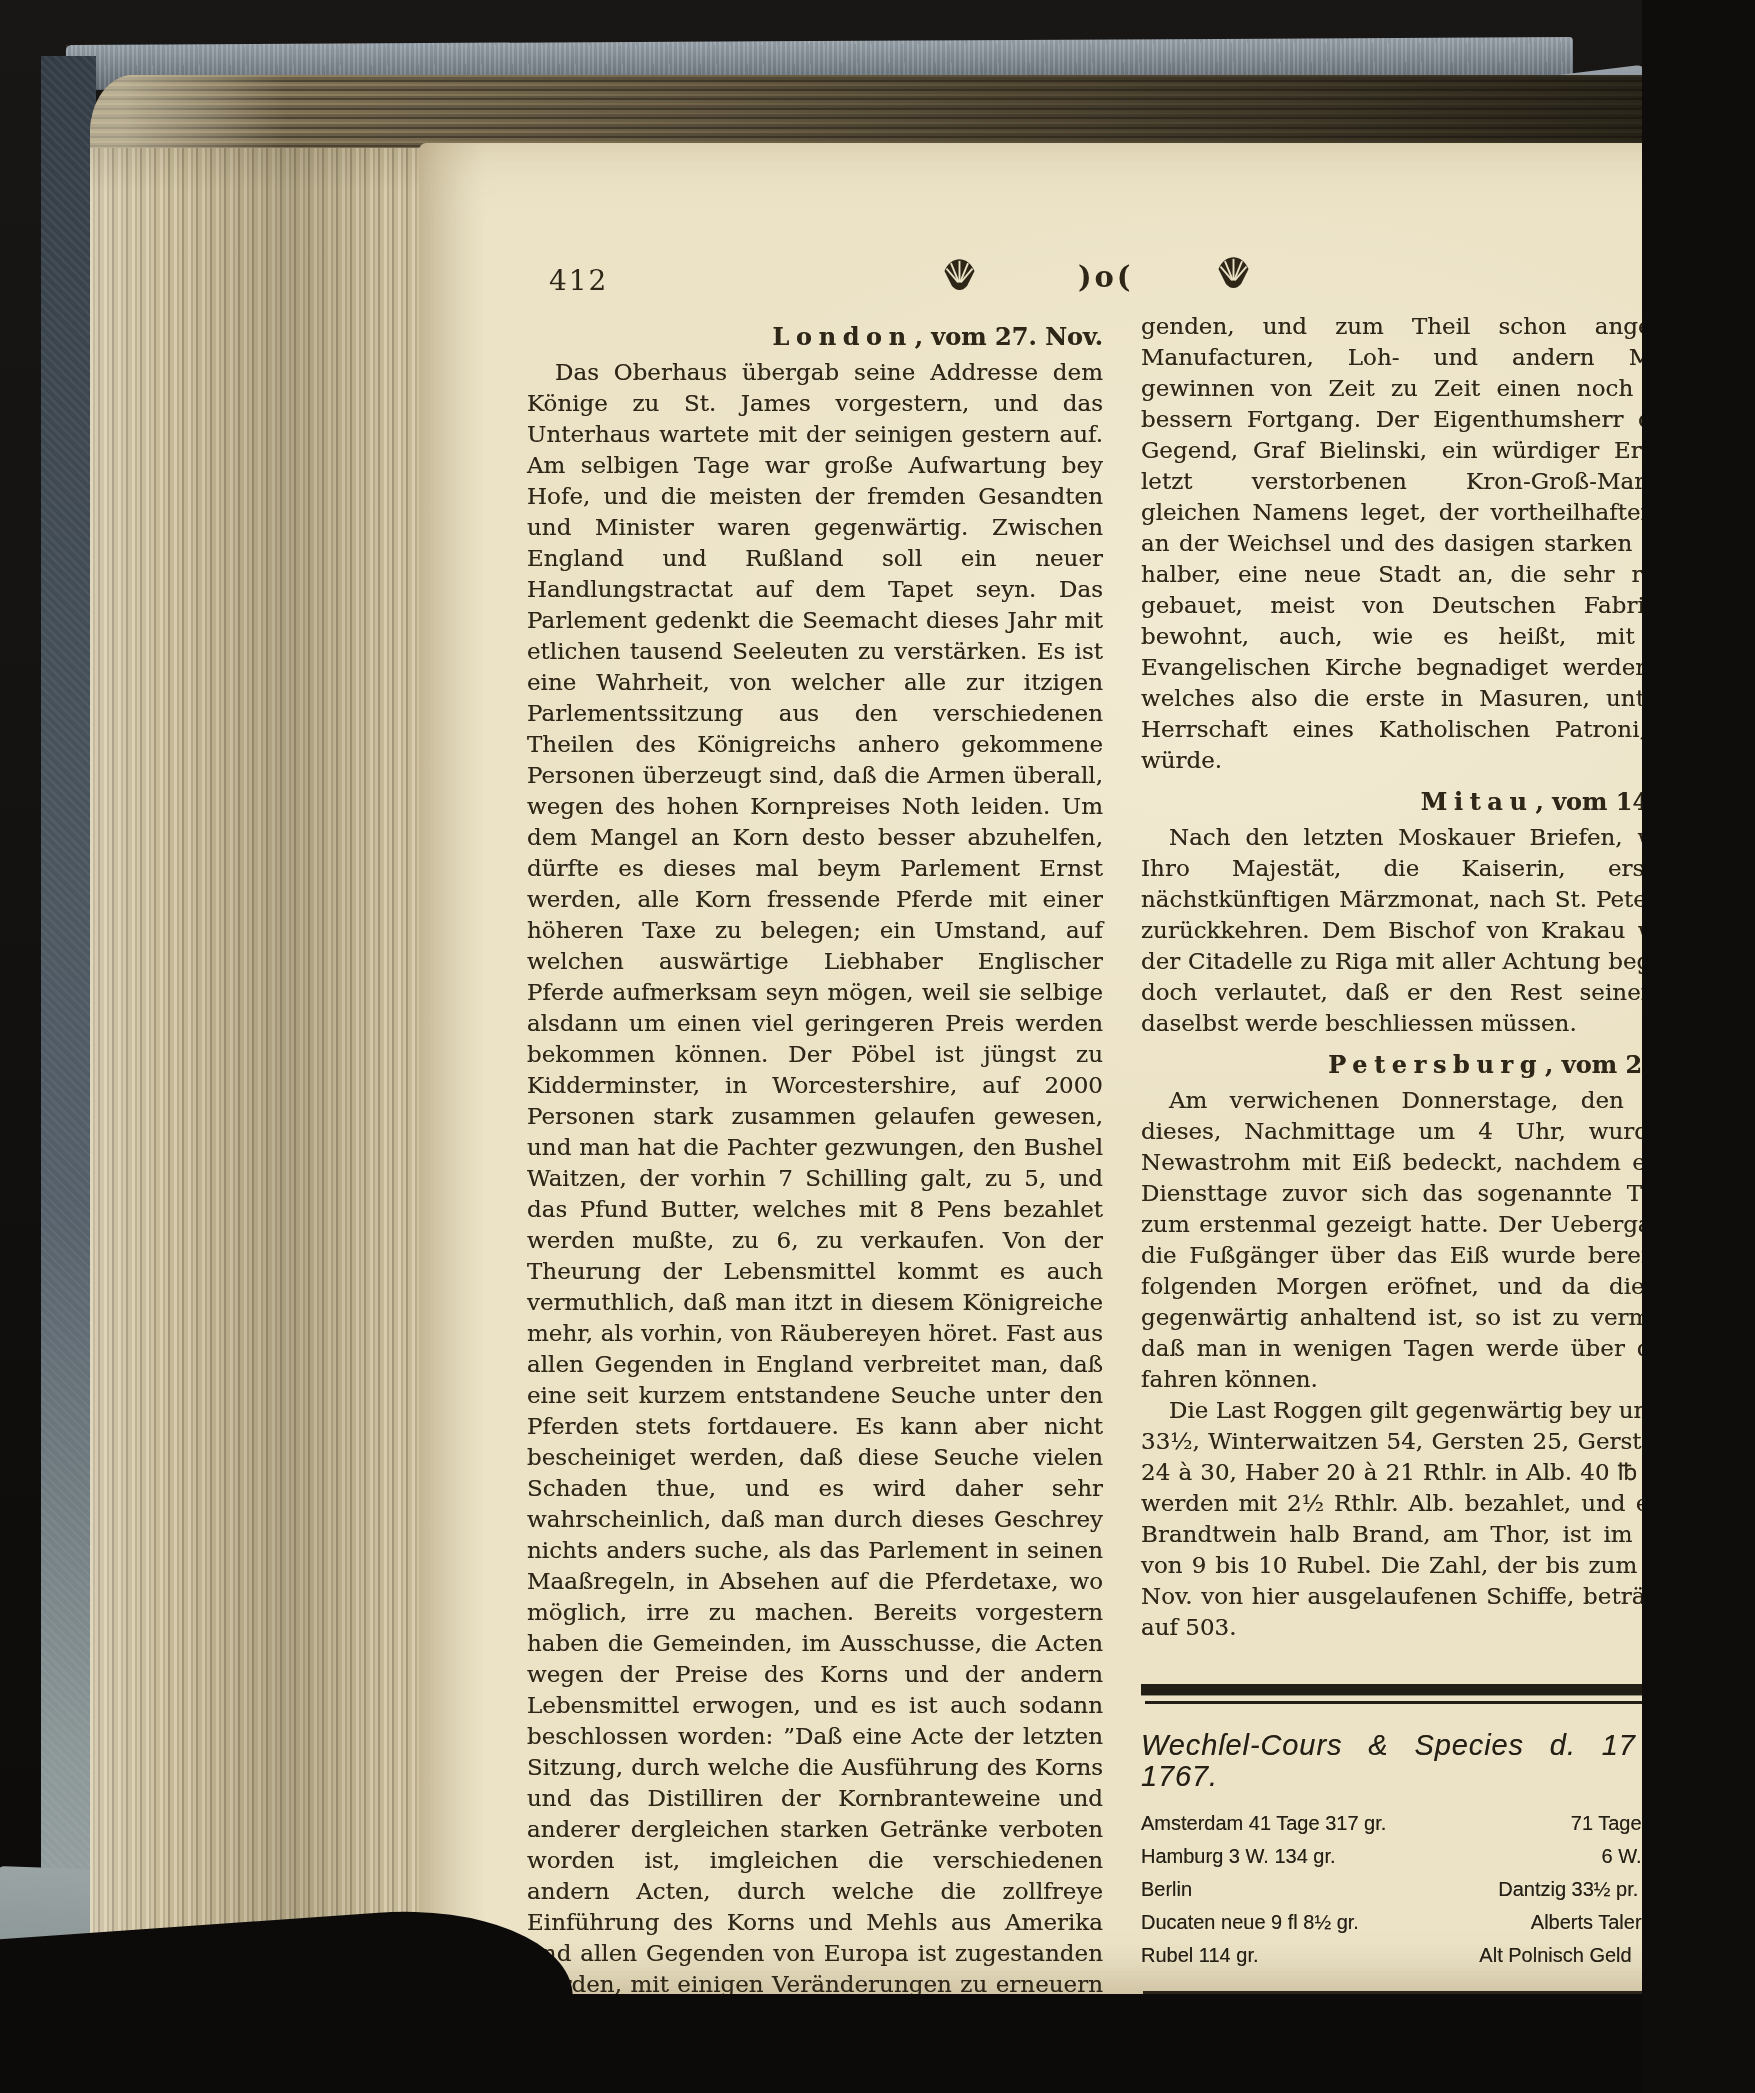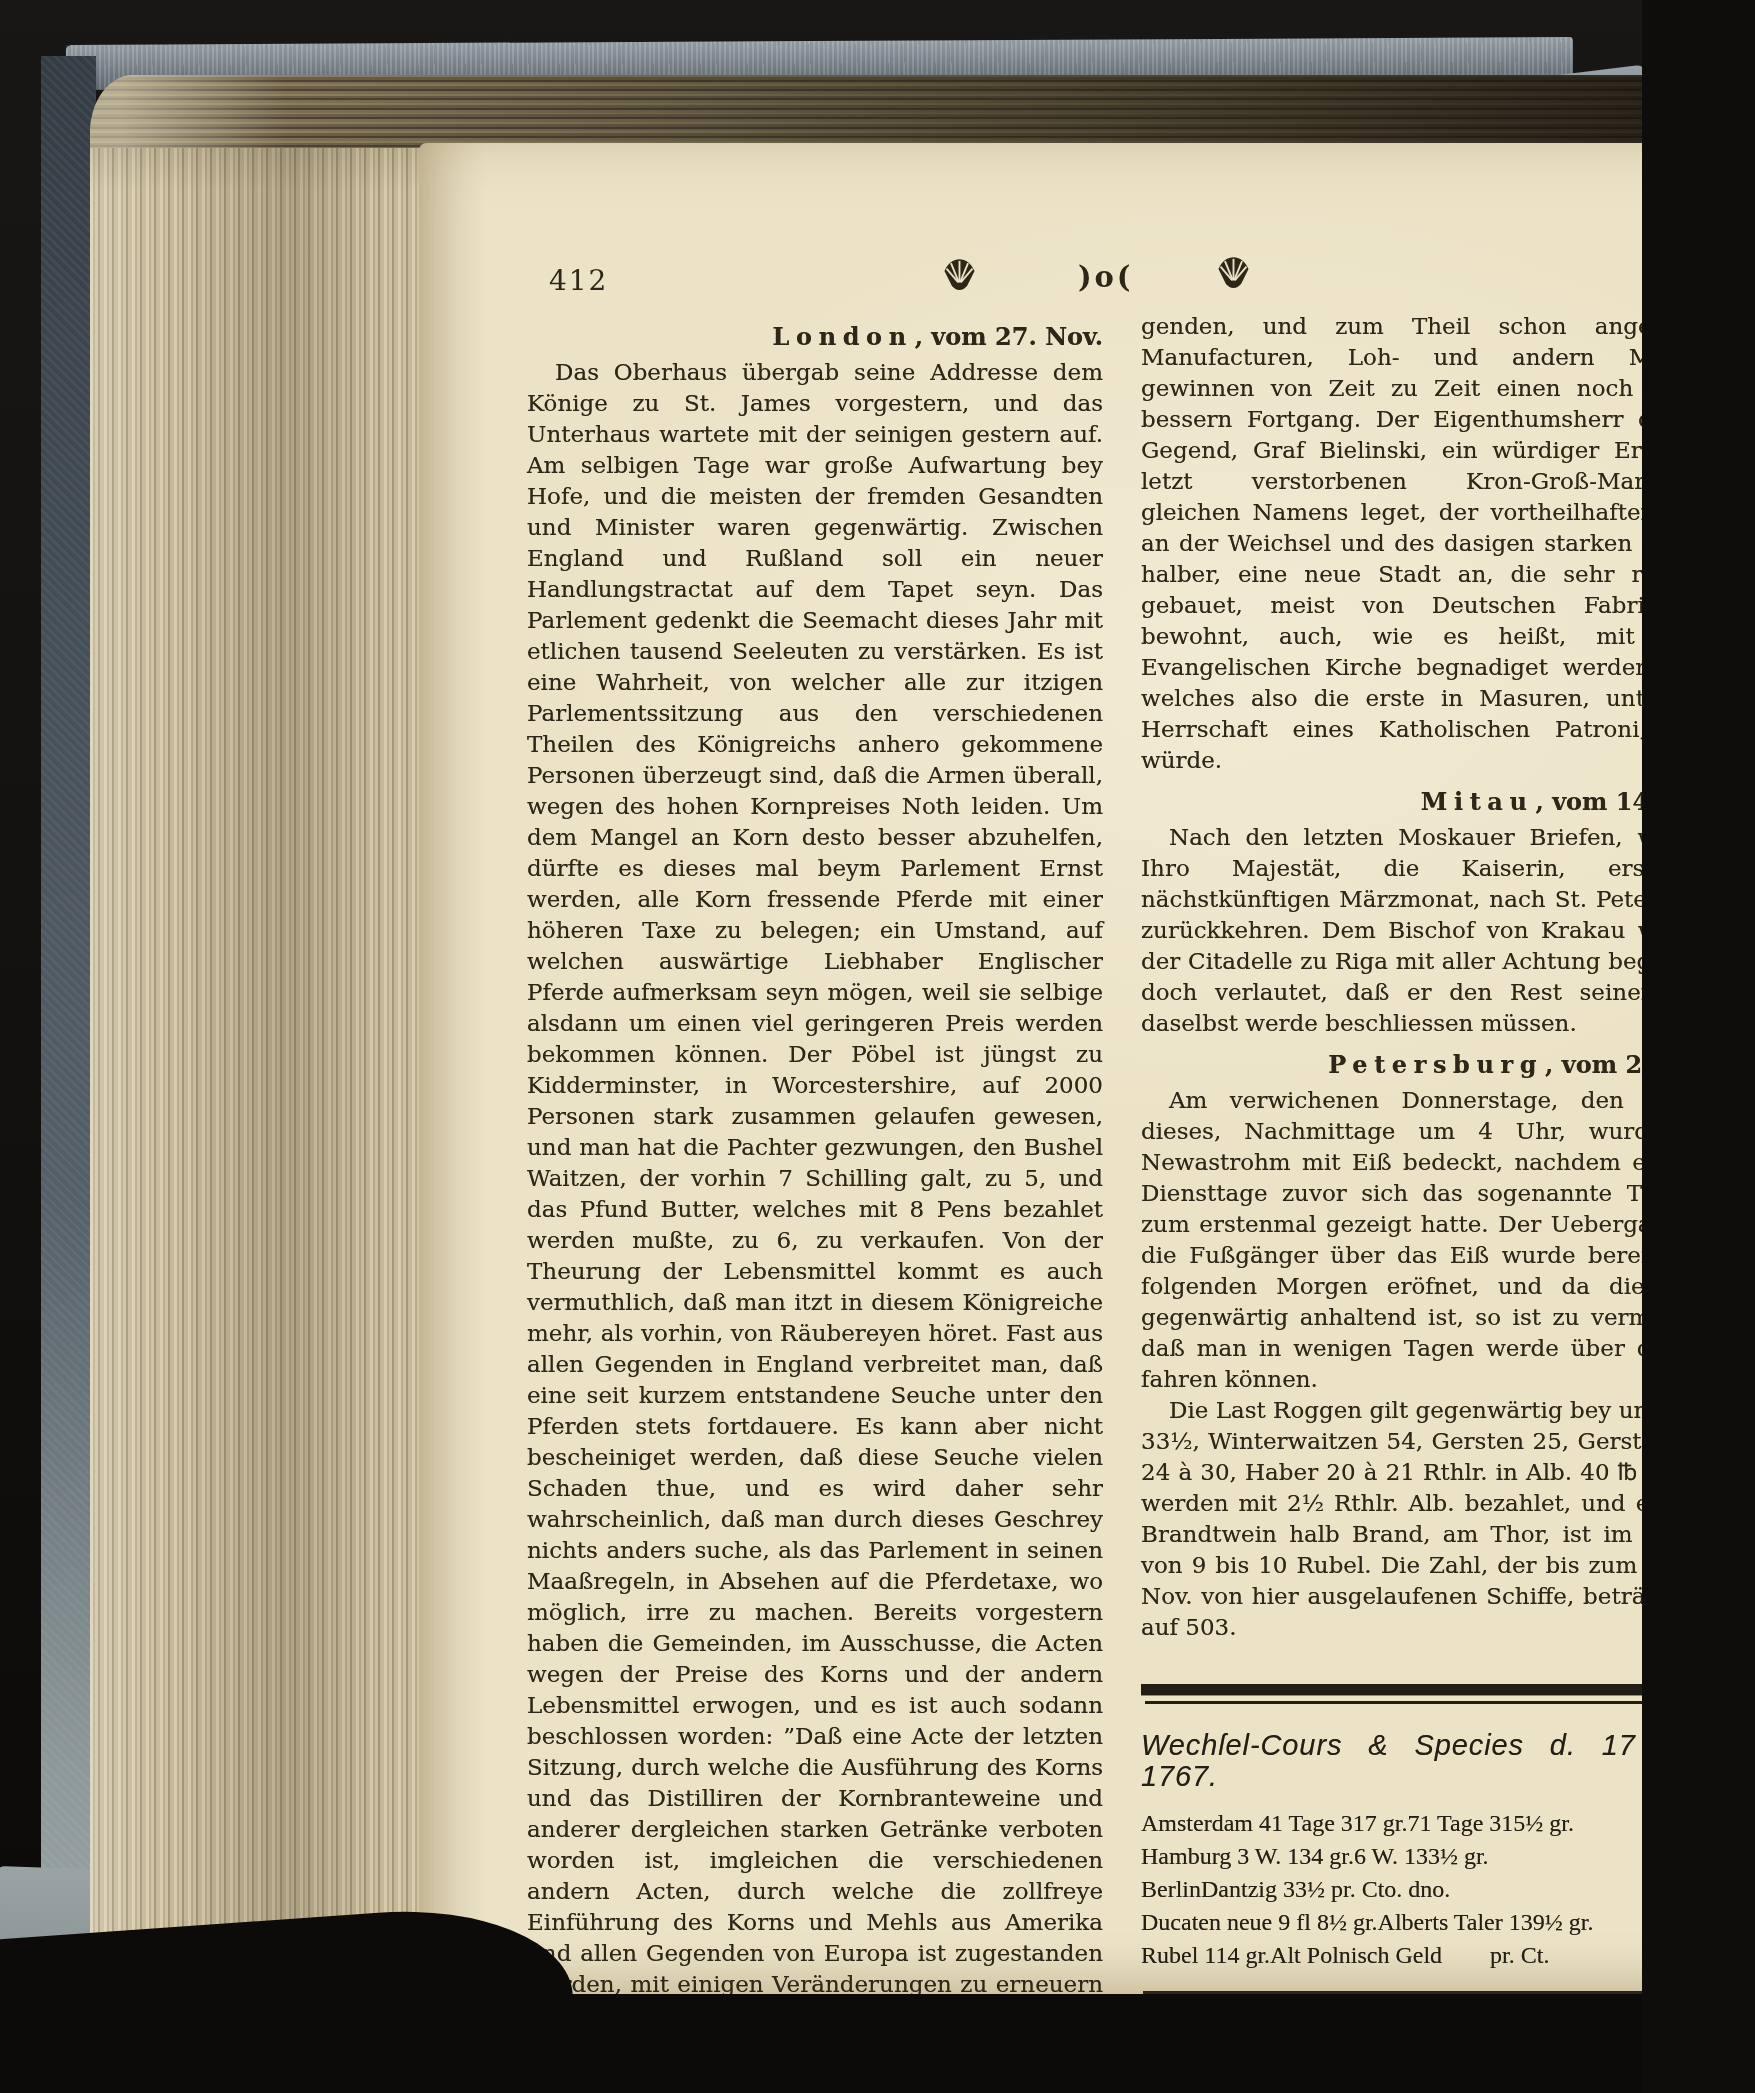"Amsterdam 41 Tage 317 gr." .xrow { font-family: Liberation Serif, serif -> Liberation Sans, sans-serif; font-size: 24px -> 20px; justify-content: none -> space-between }
